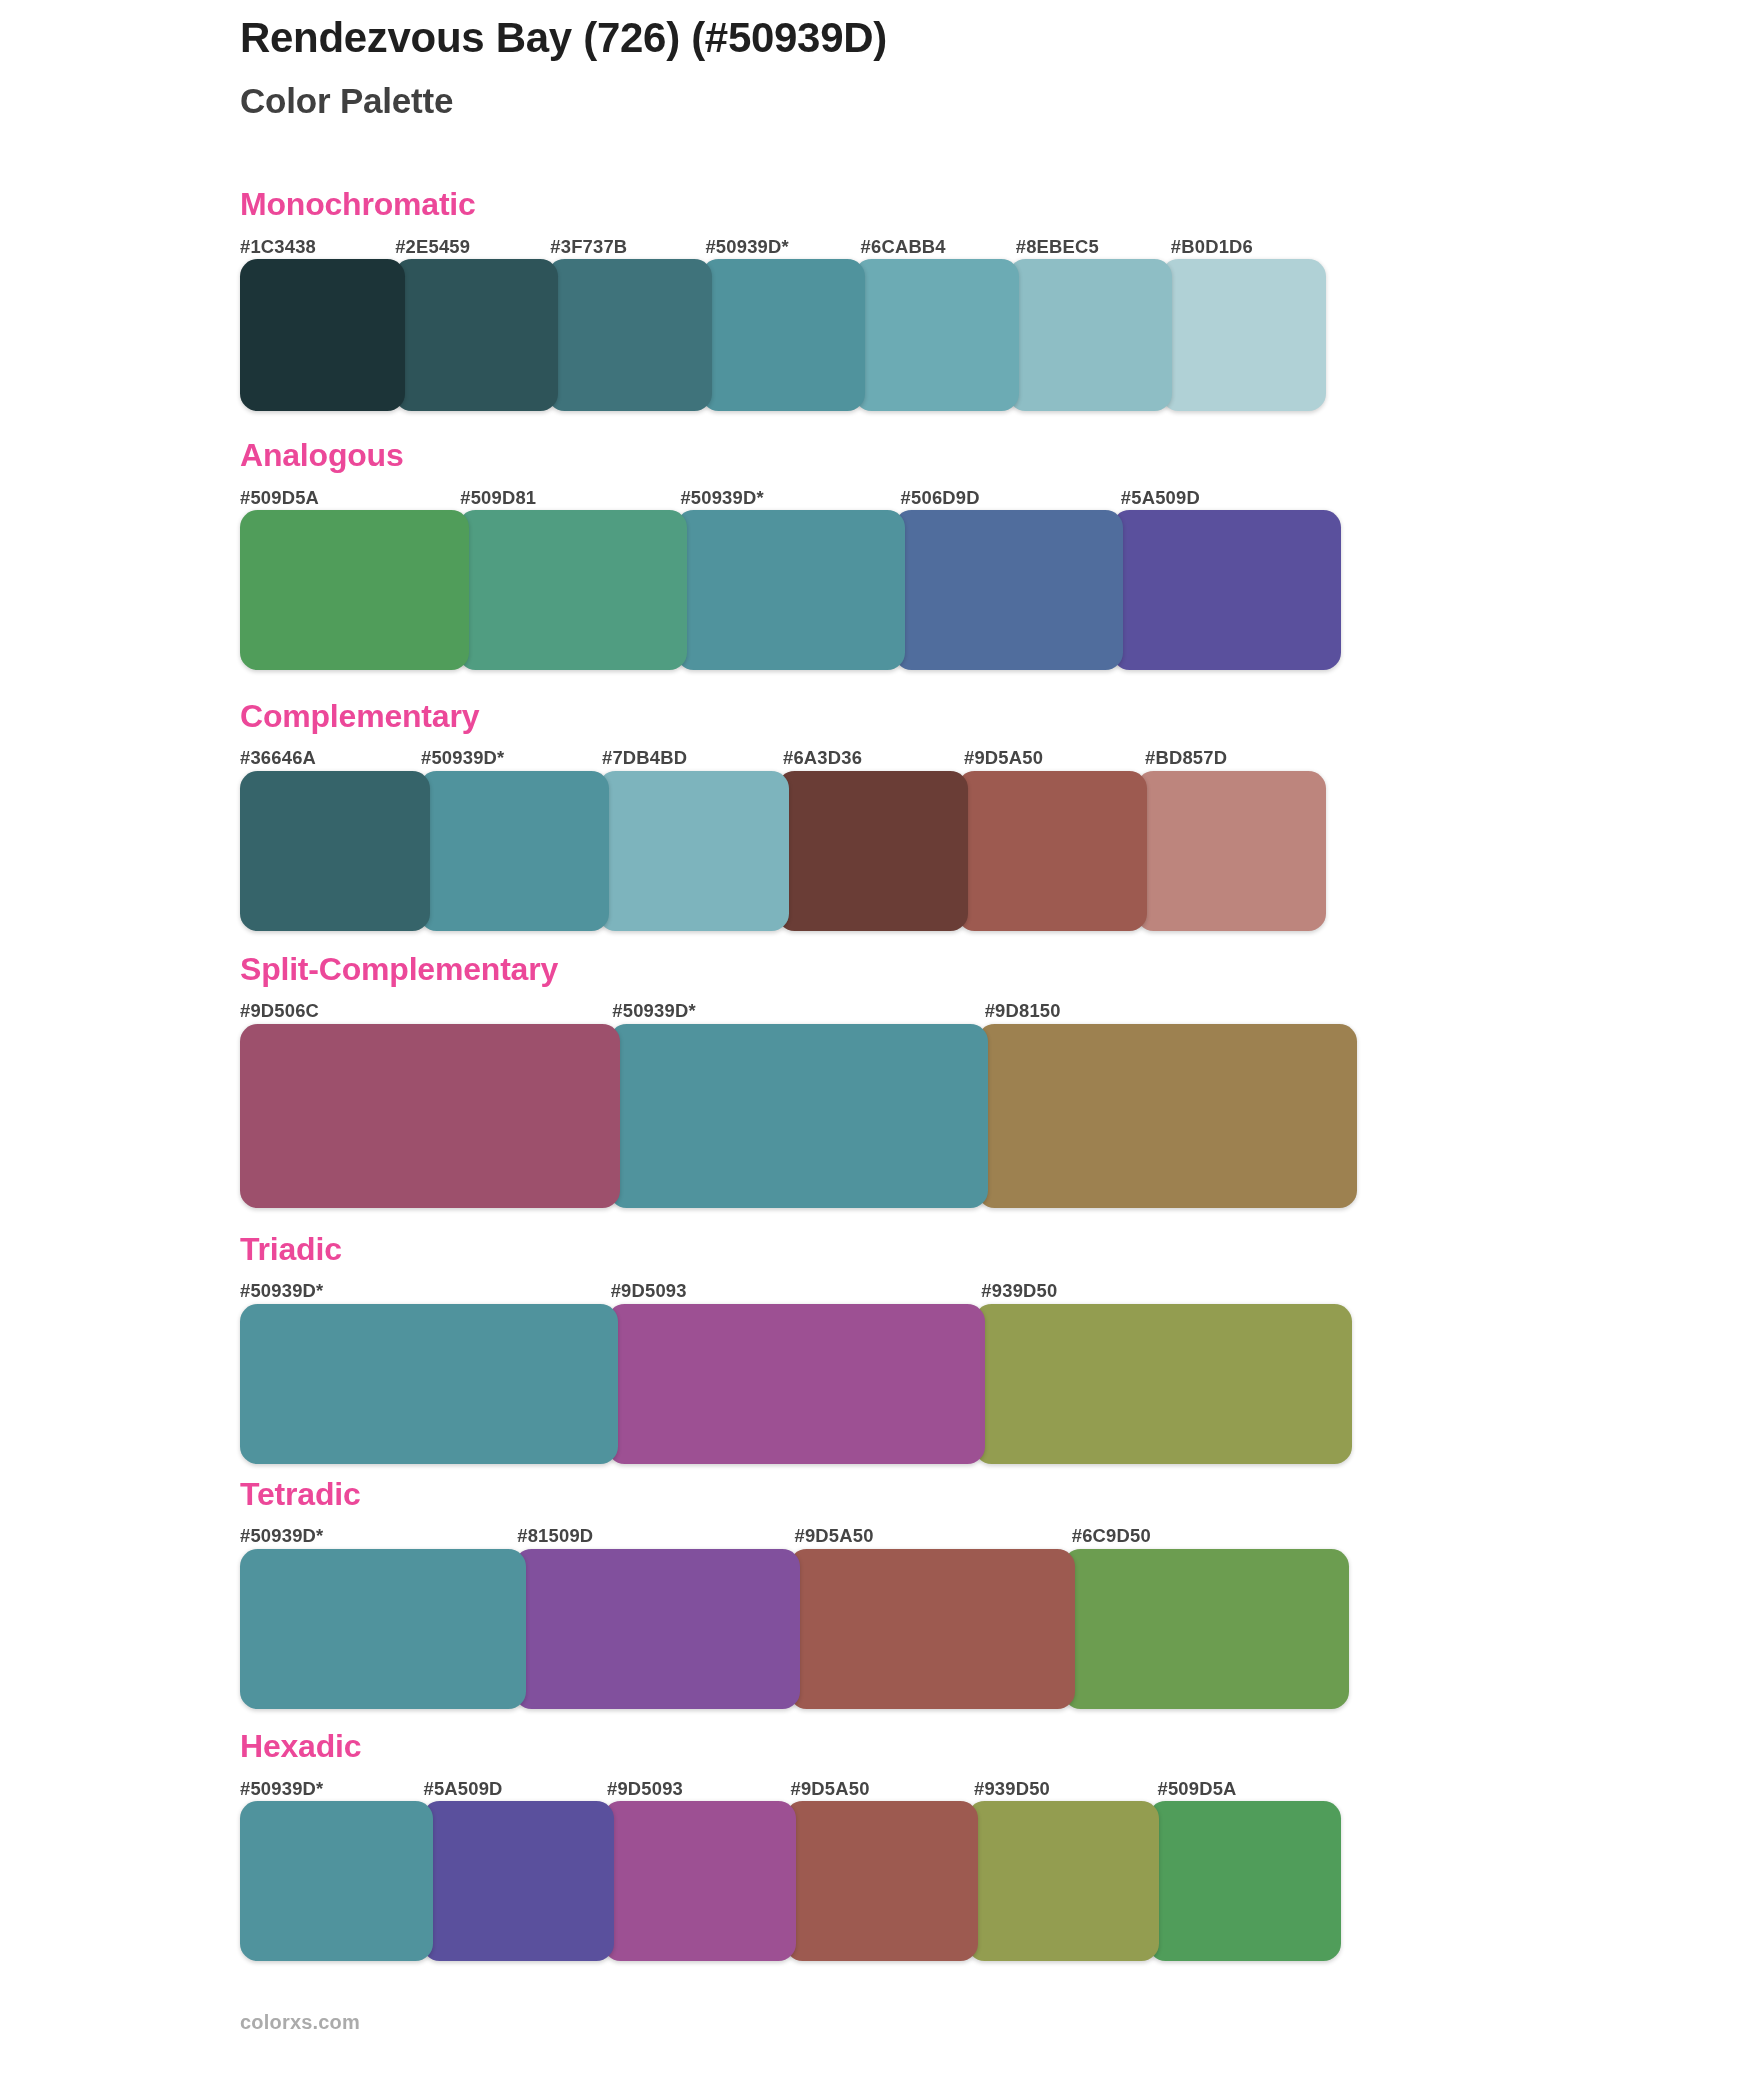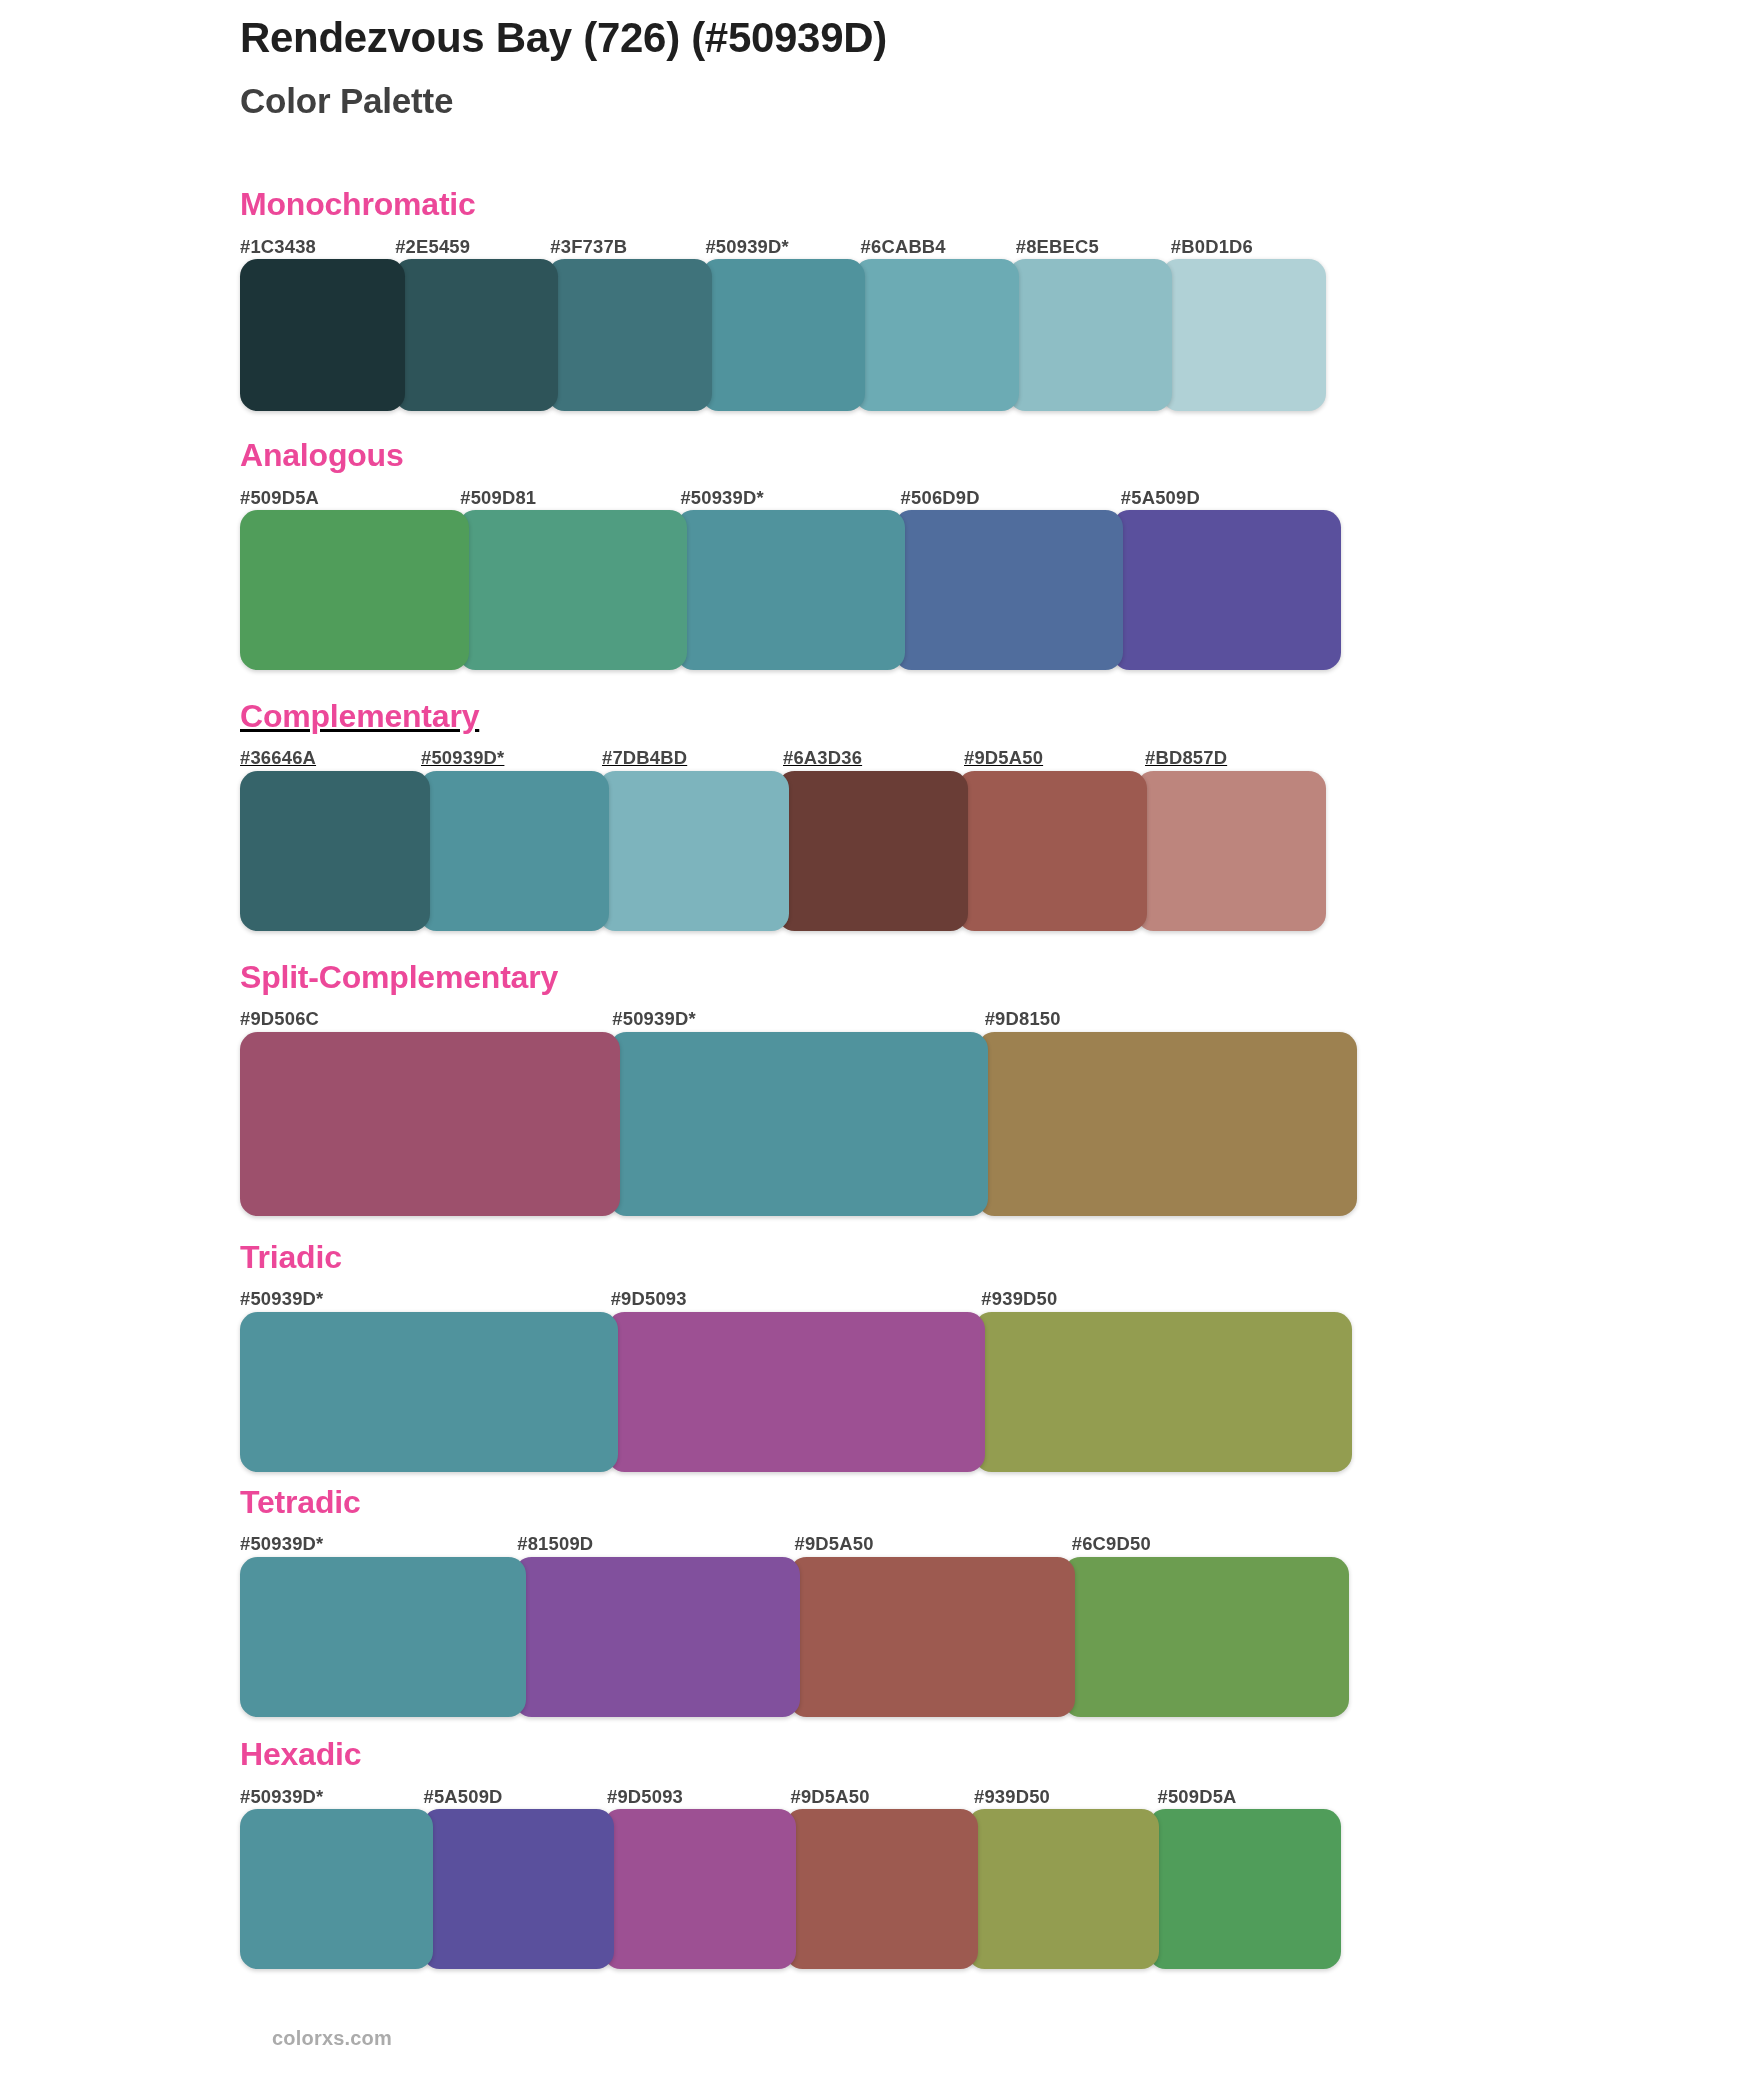"Complementary" .sec-comp { margin-bottom: 26px -> 18px; text-decoration: underline -> none }
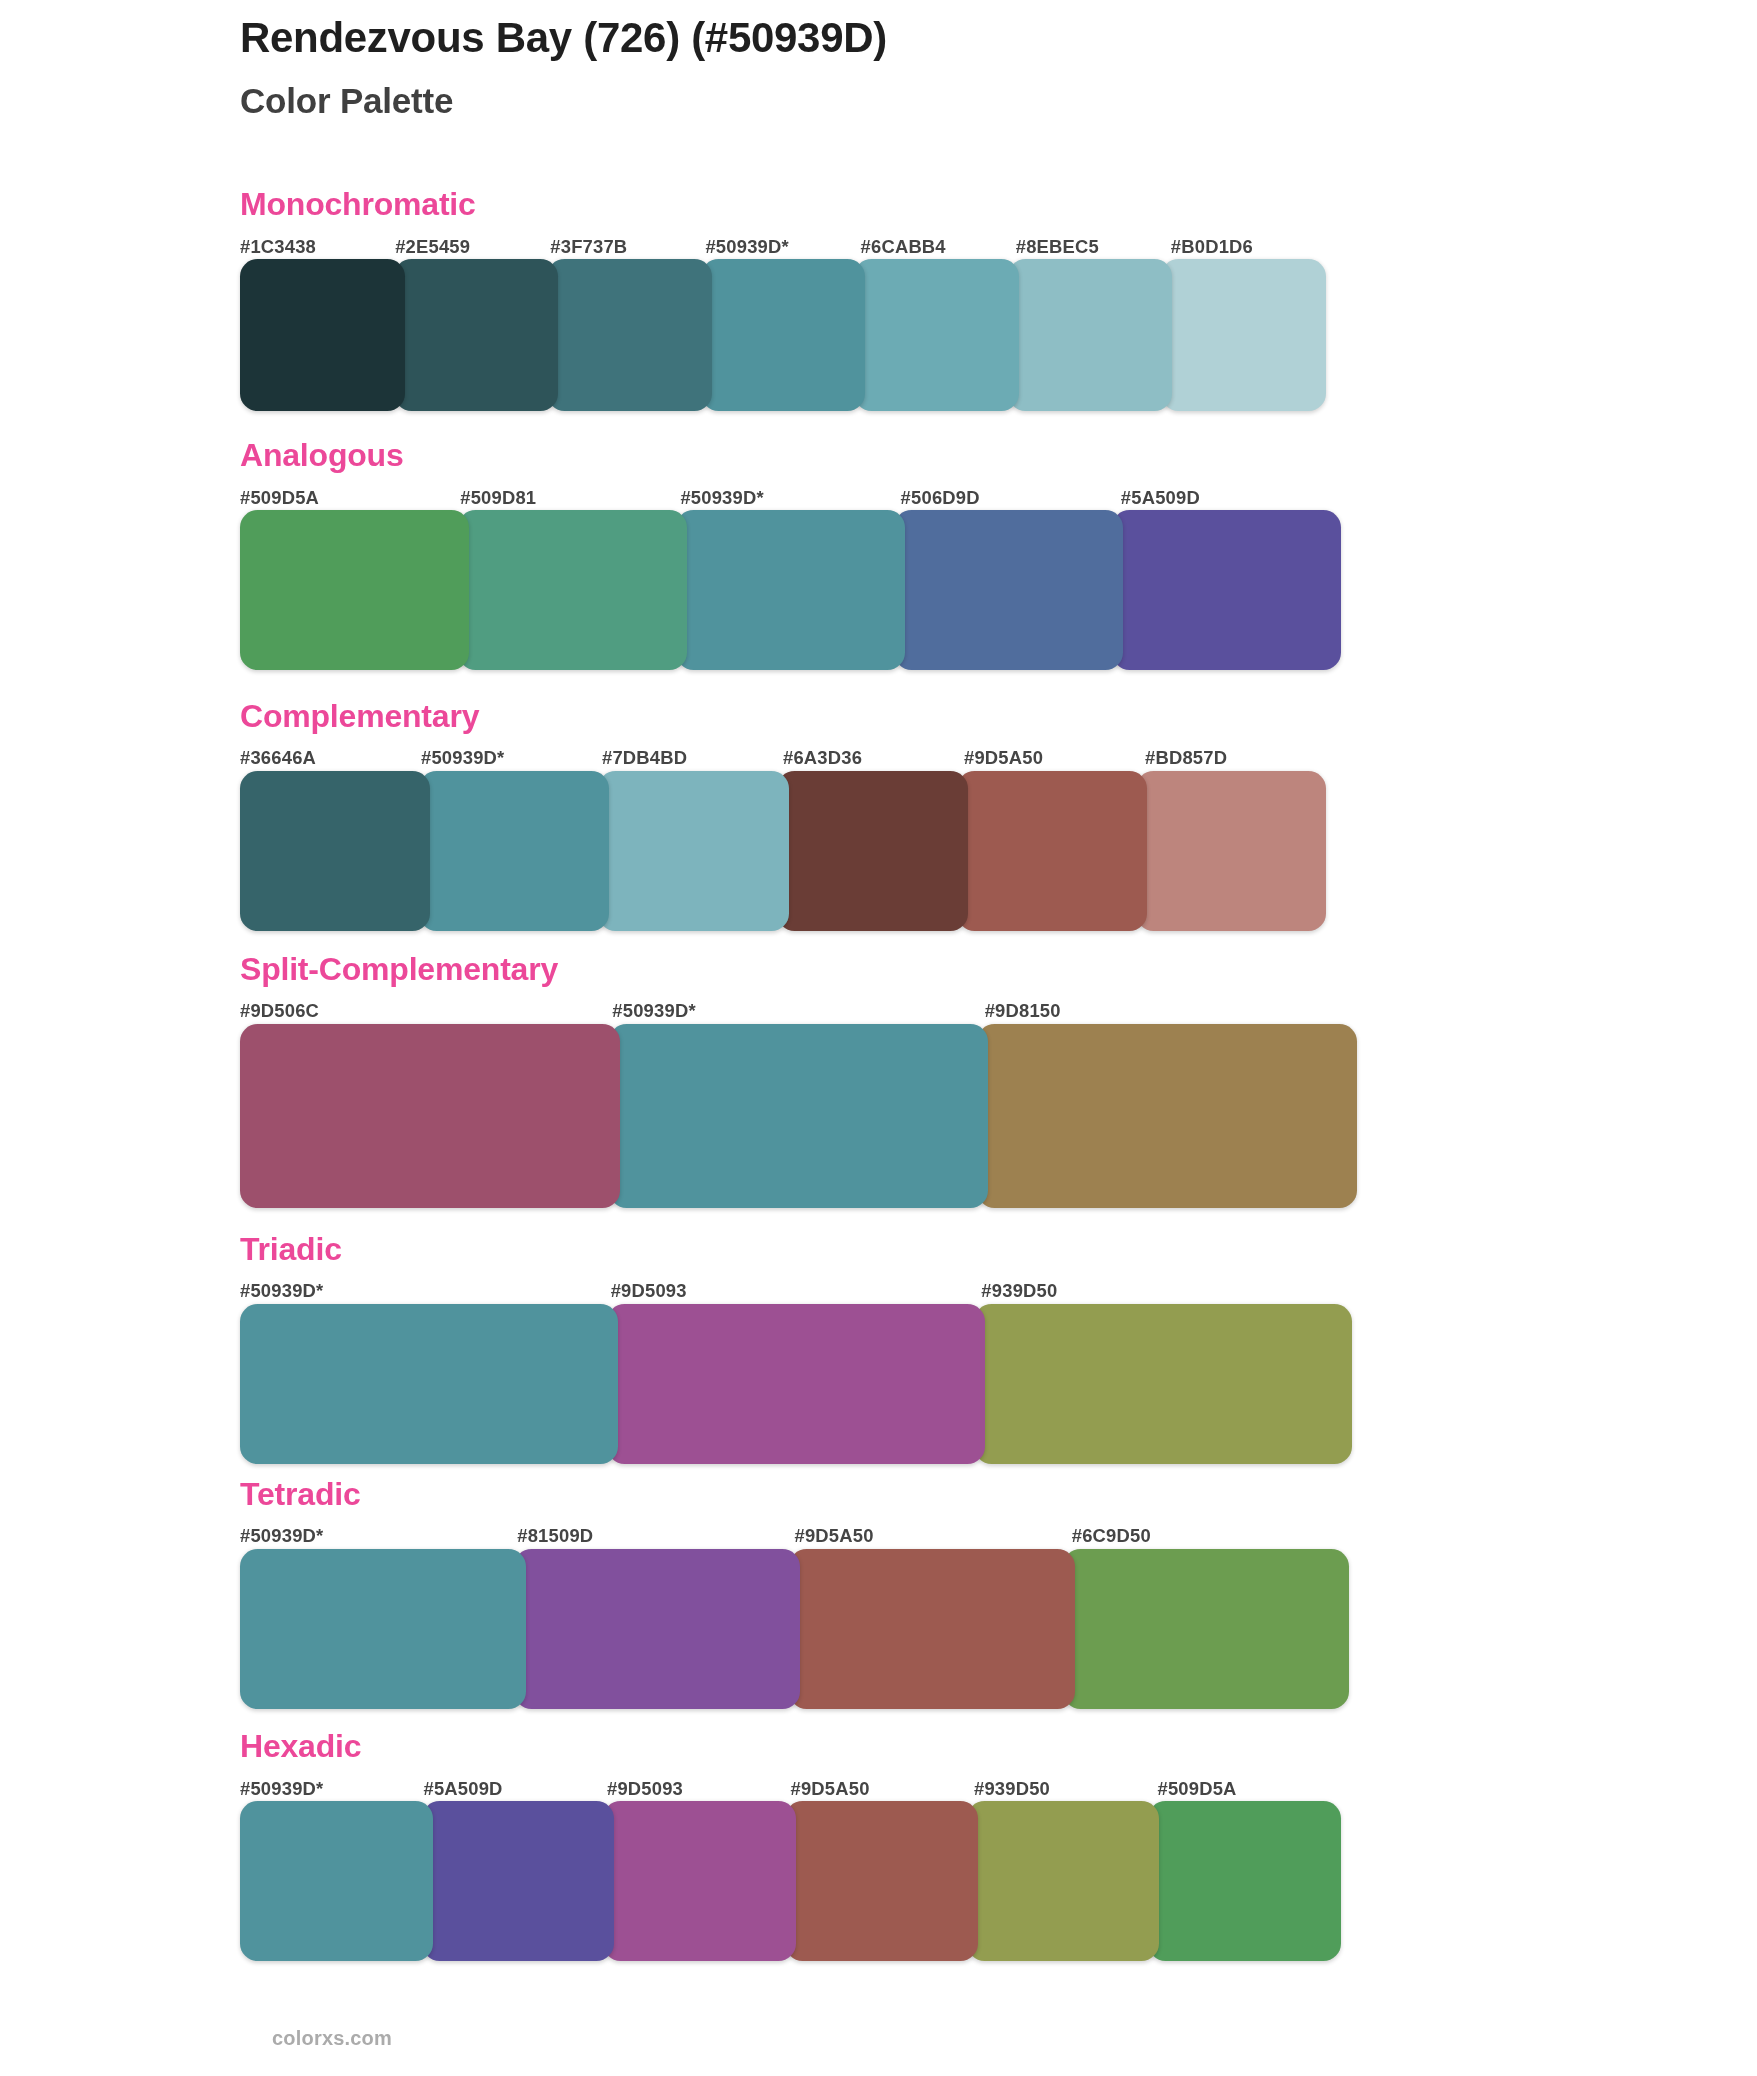"colorxs.com" .footer { bottom: 27px -> 43px; margin-left: 32px -> none }
